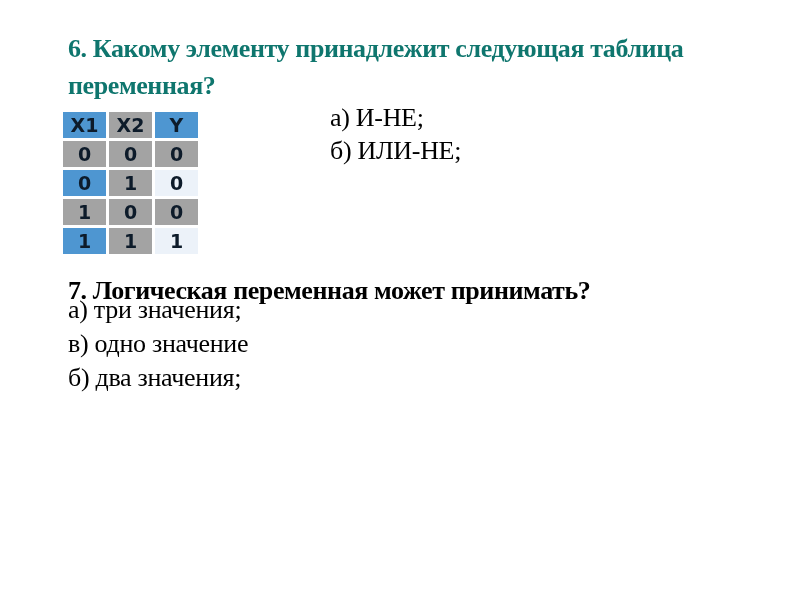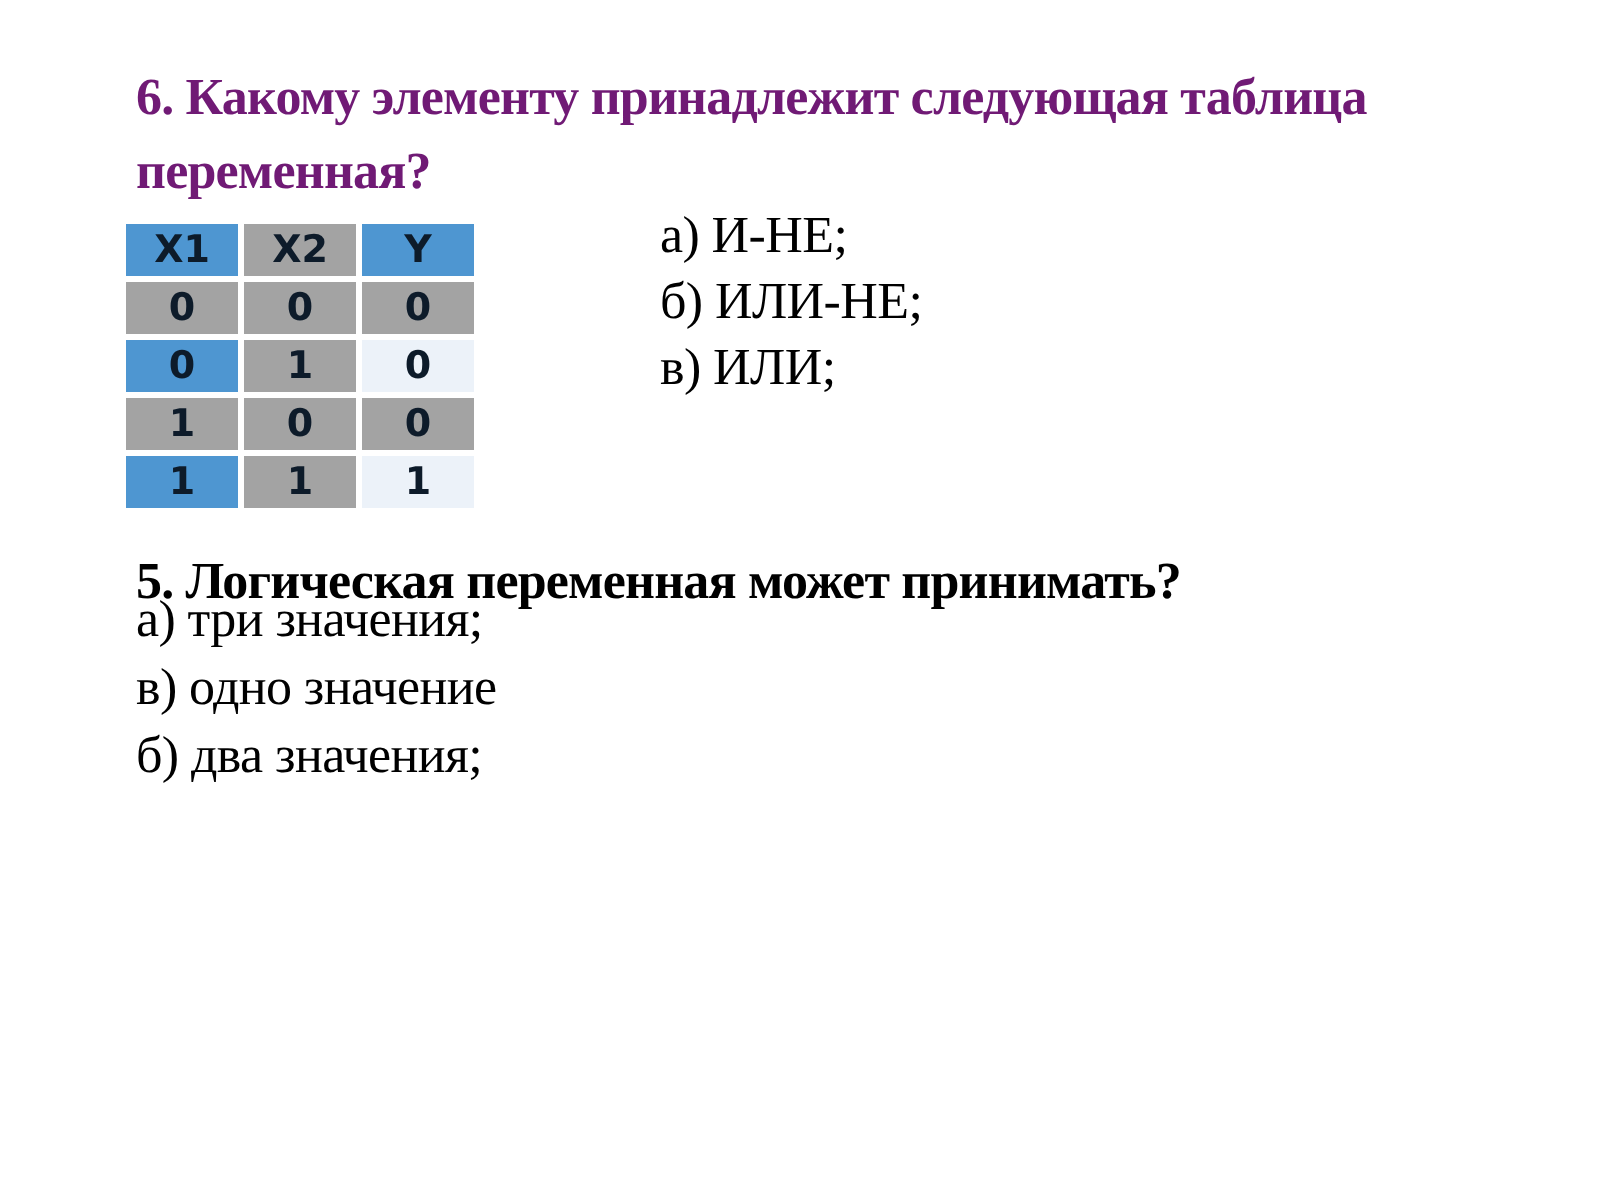"6. Какому элементу принадлежит следующая" .q6-title { color: #701a75 -> #0f766e }
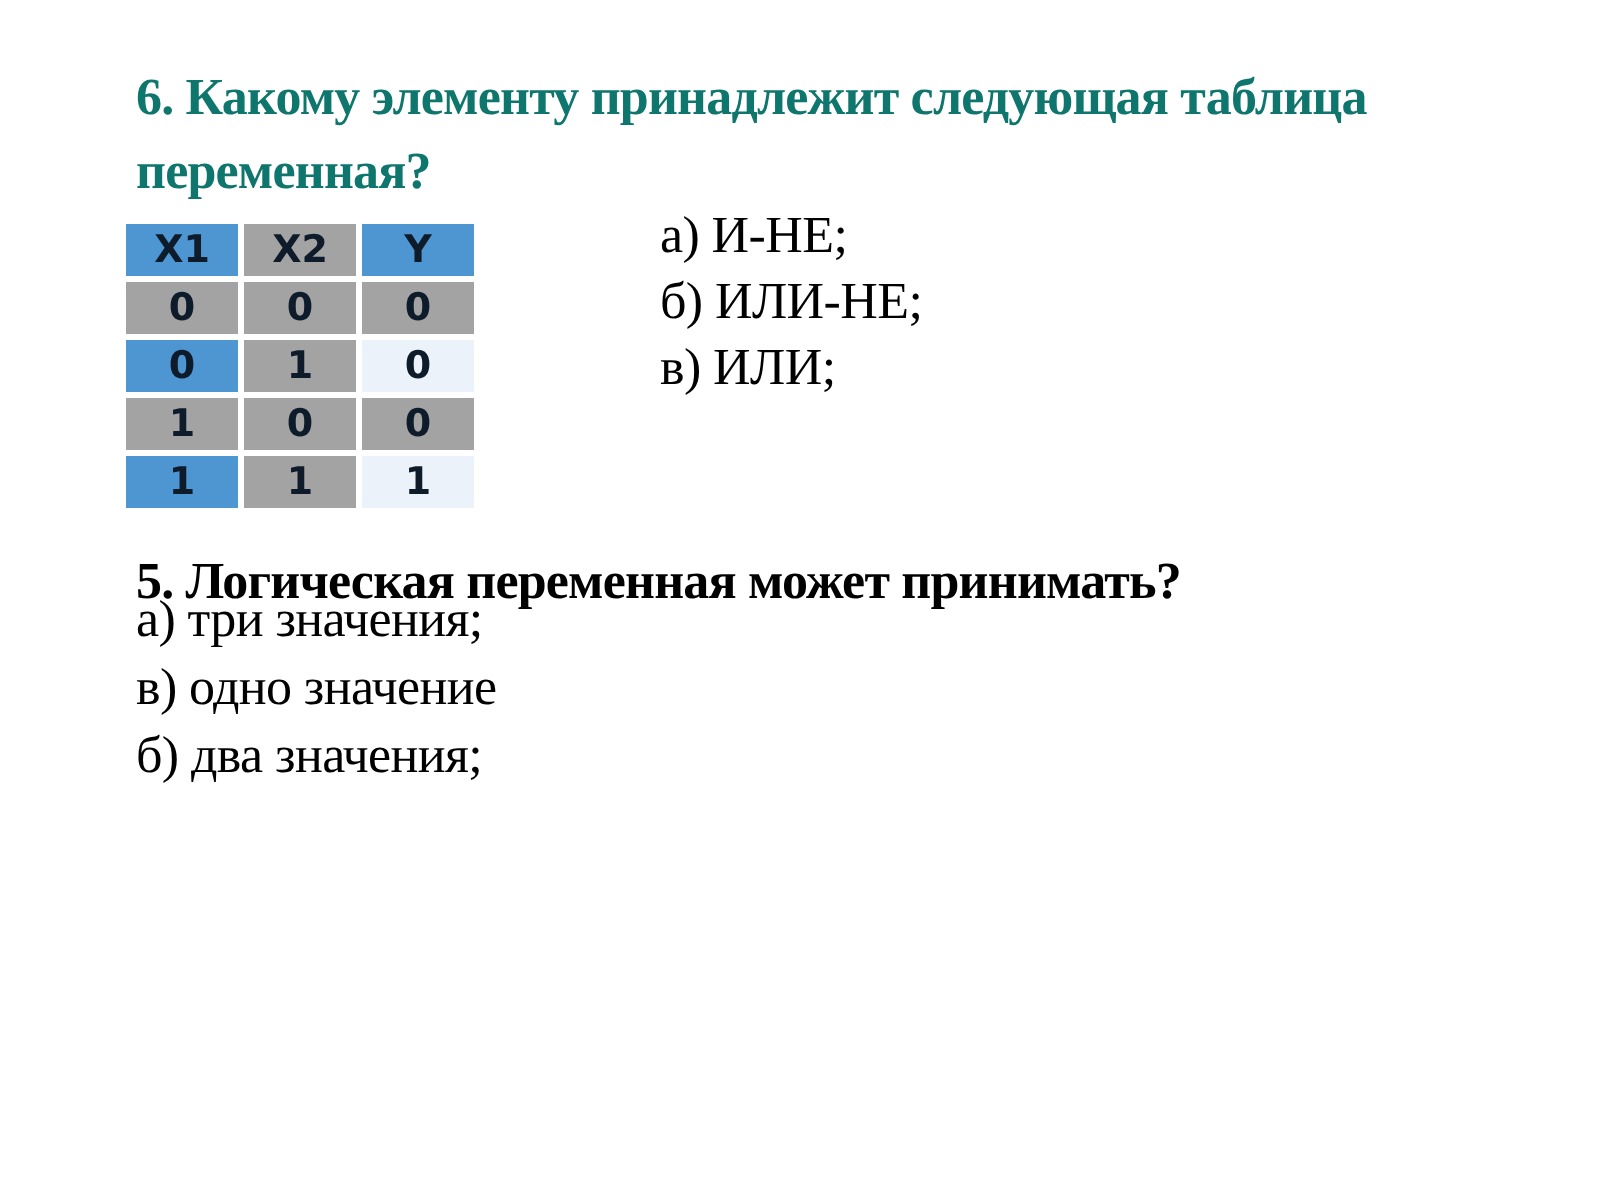"X1" .truth-table th, .truth-table td { width: 56px -> 43px }
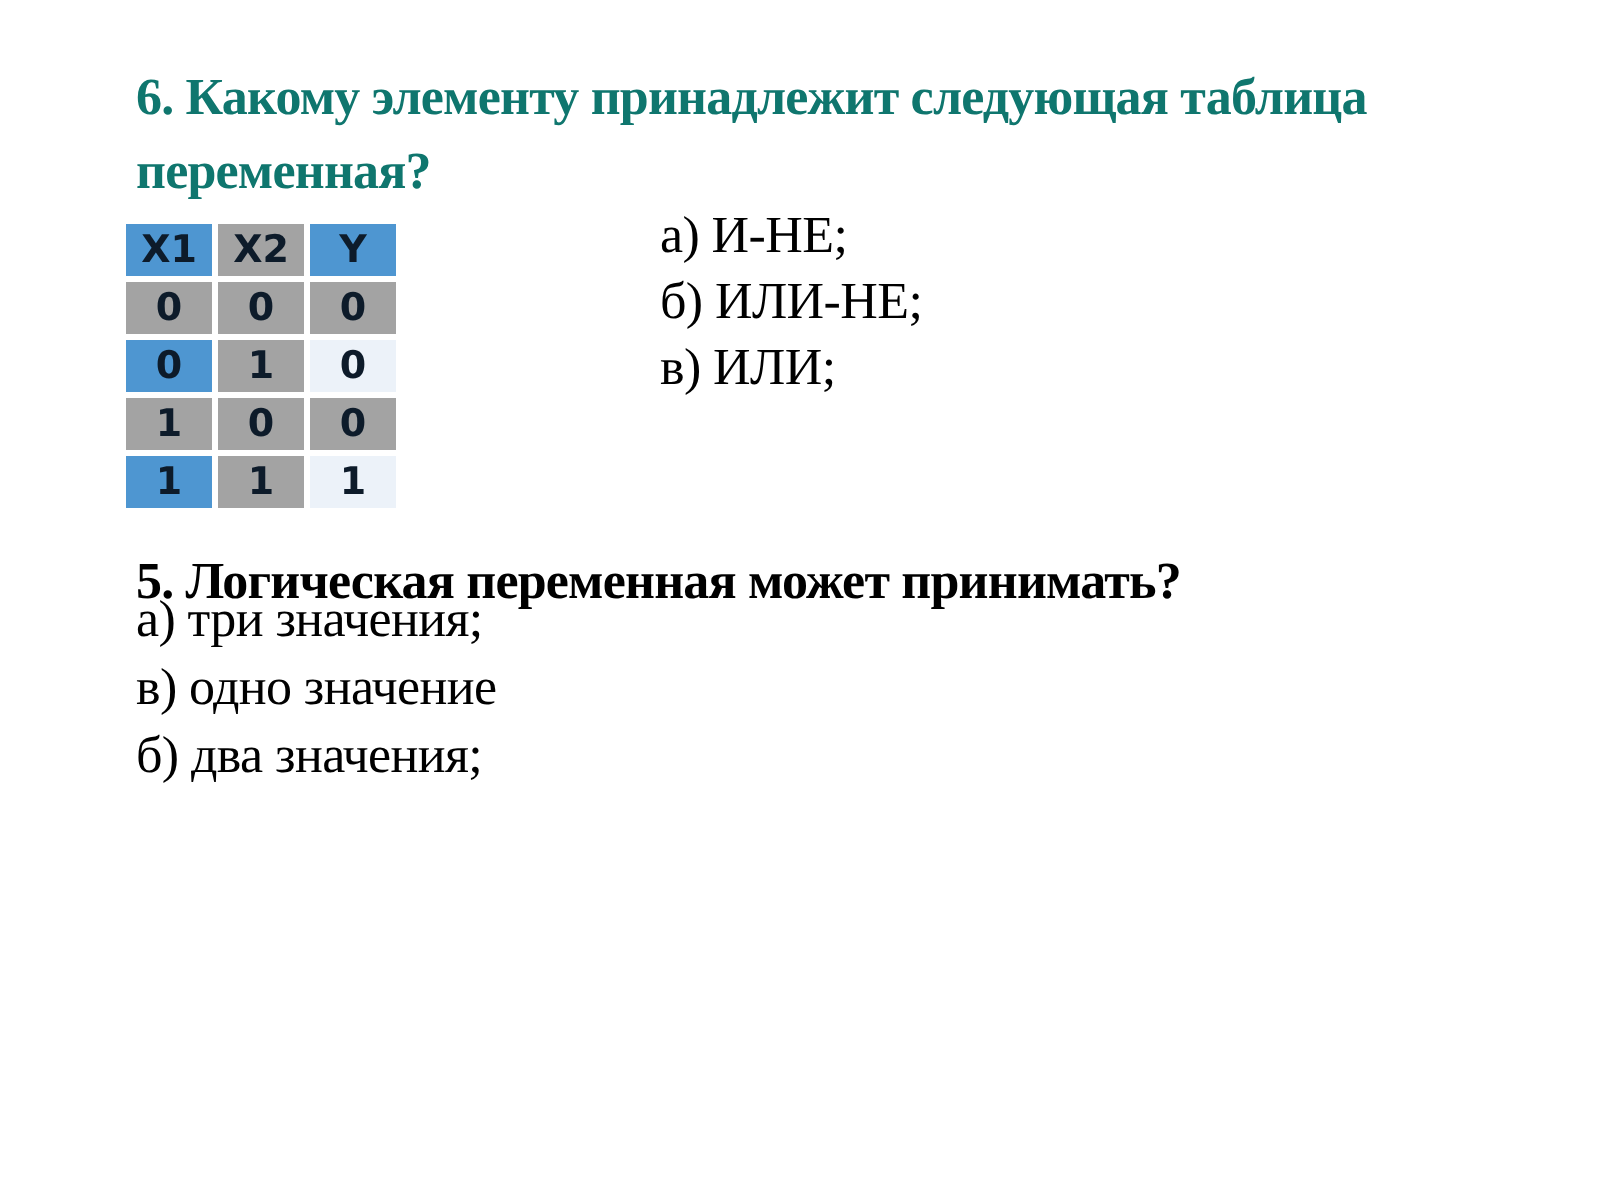"в) ИЛИ;" div { html: <div>в) ИЛИ;</div> -> none }
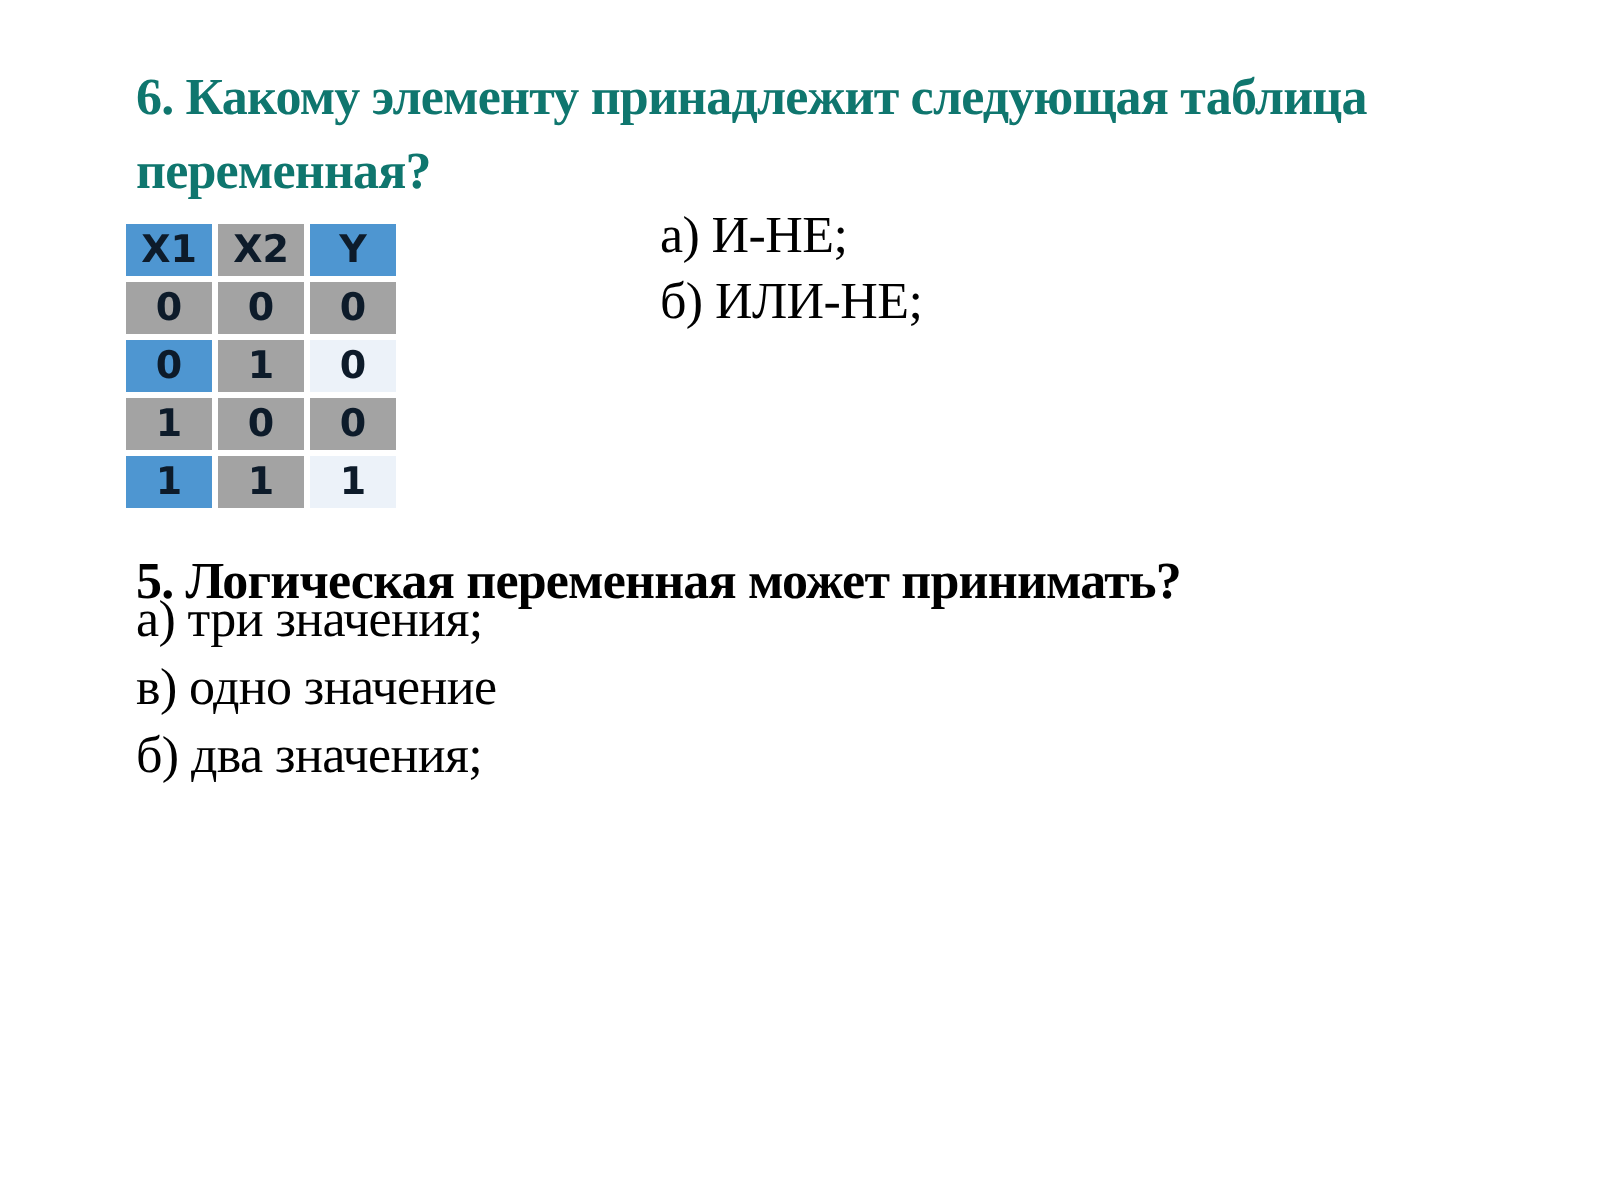"5. Логическая переменная может" div.q7-title { text: 5 -> 7 }
